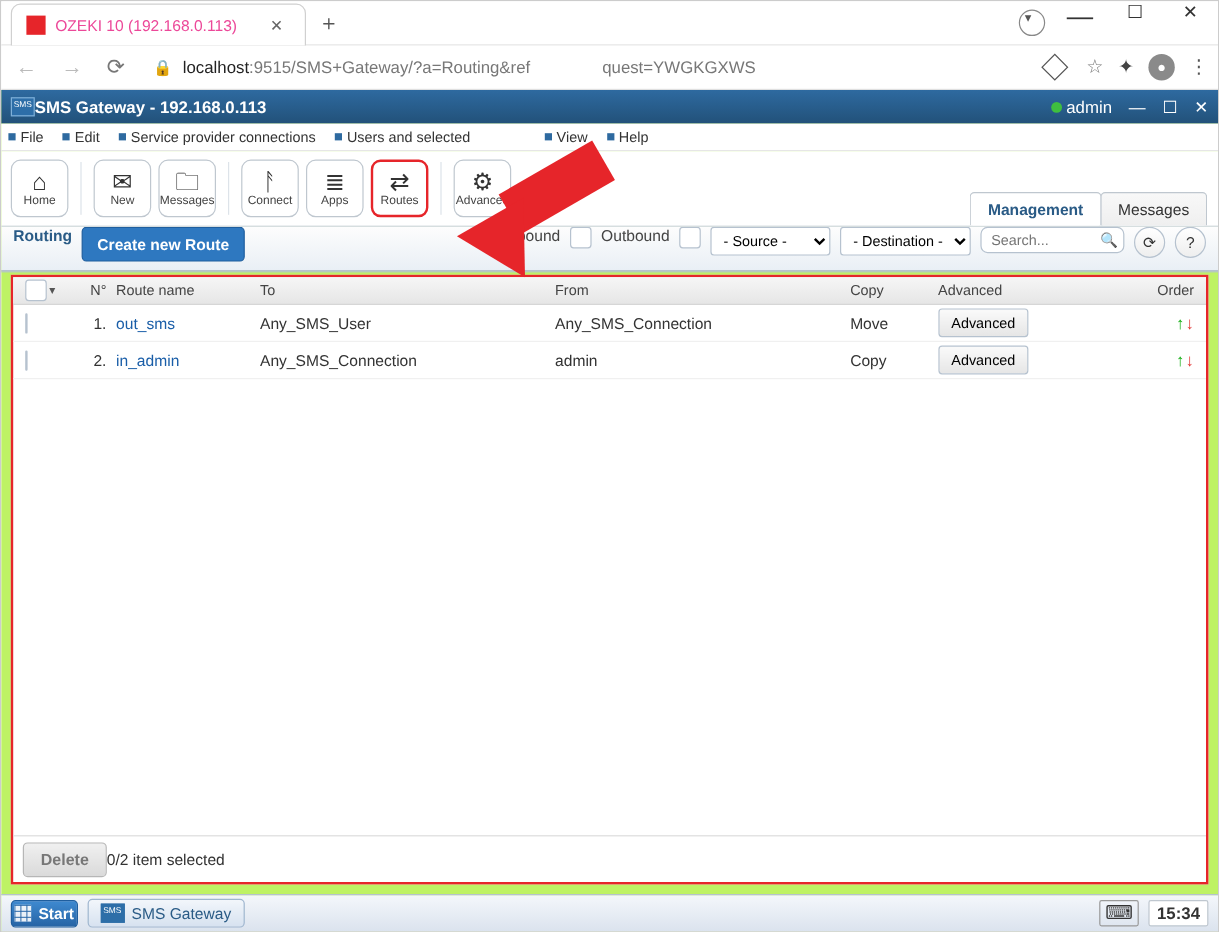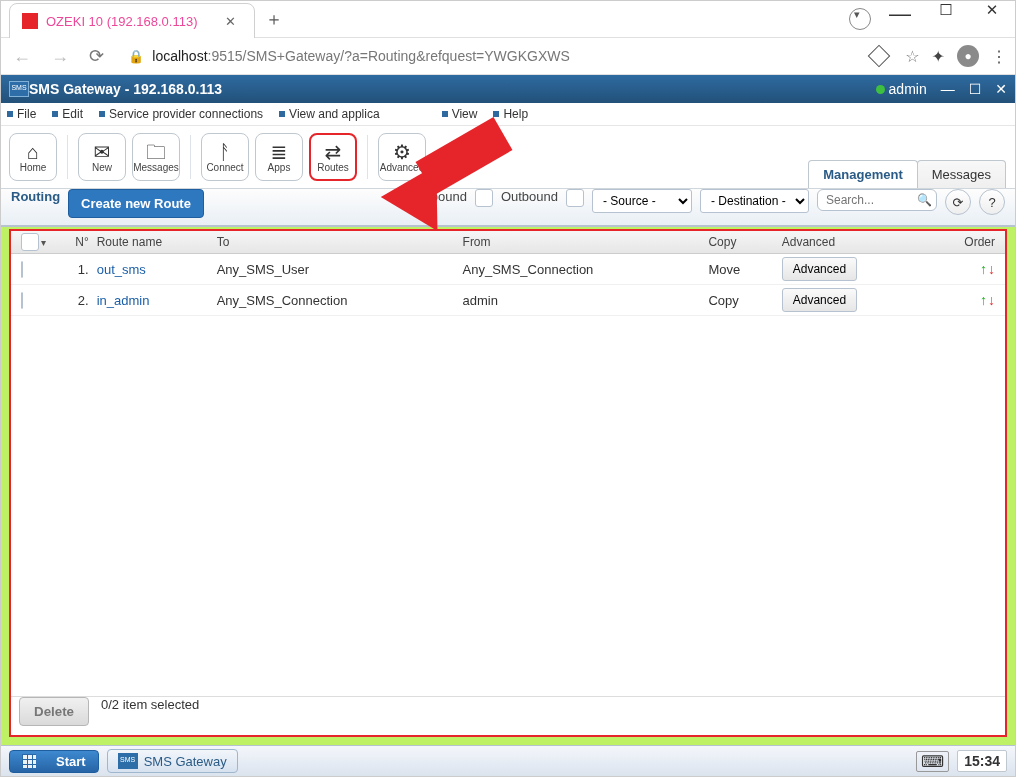"quest=YWGKGXWS" span.path { margin-left: none -> 60px }
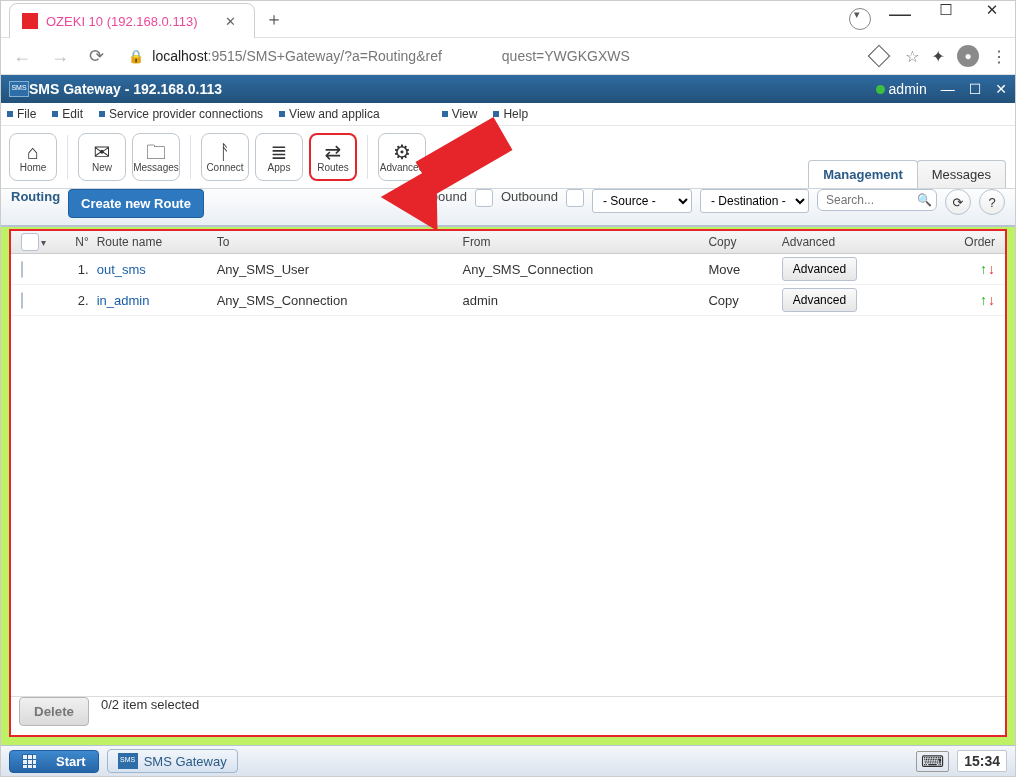"View and applica" span { text: View and applica -> Users and selected }
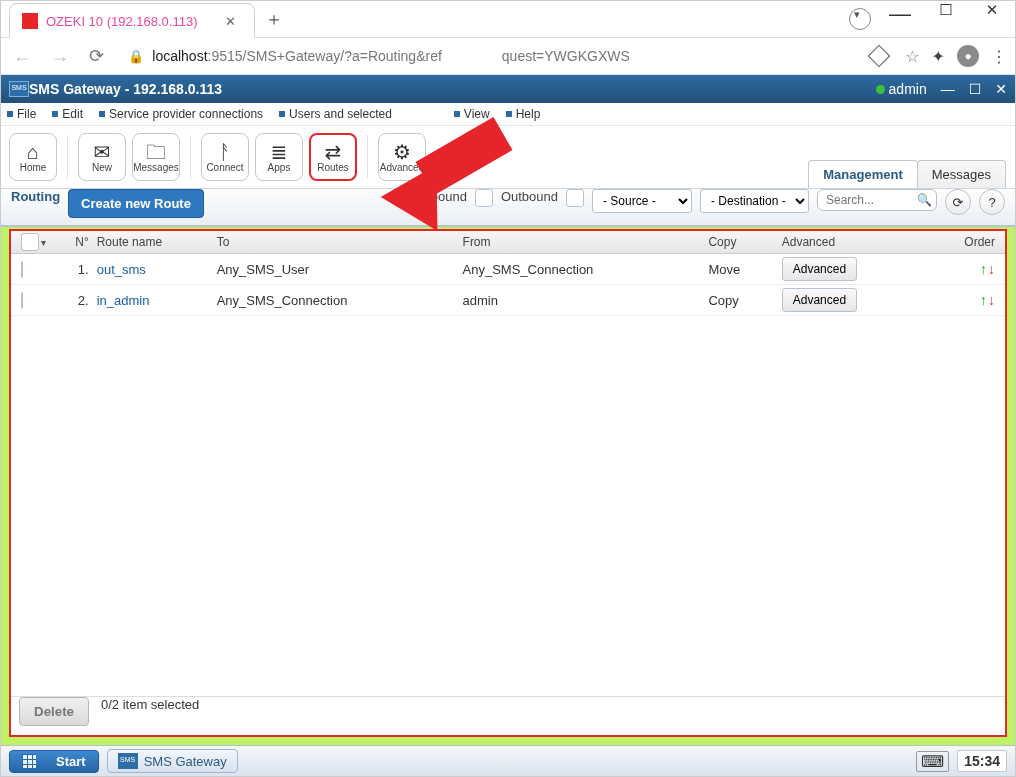"Delete" .footer { align-items: flex-start -> center; gap: 12px -> 0 }
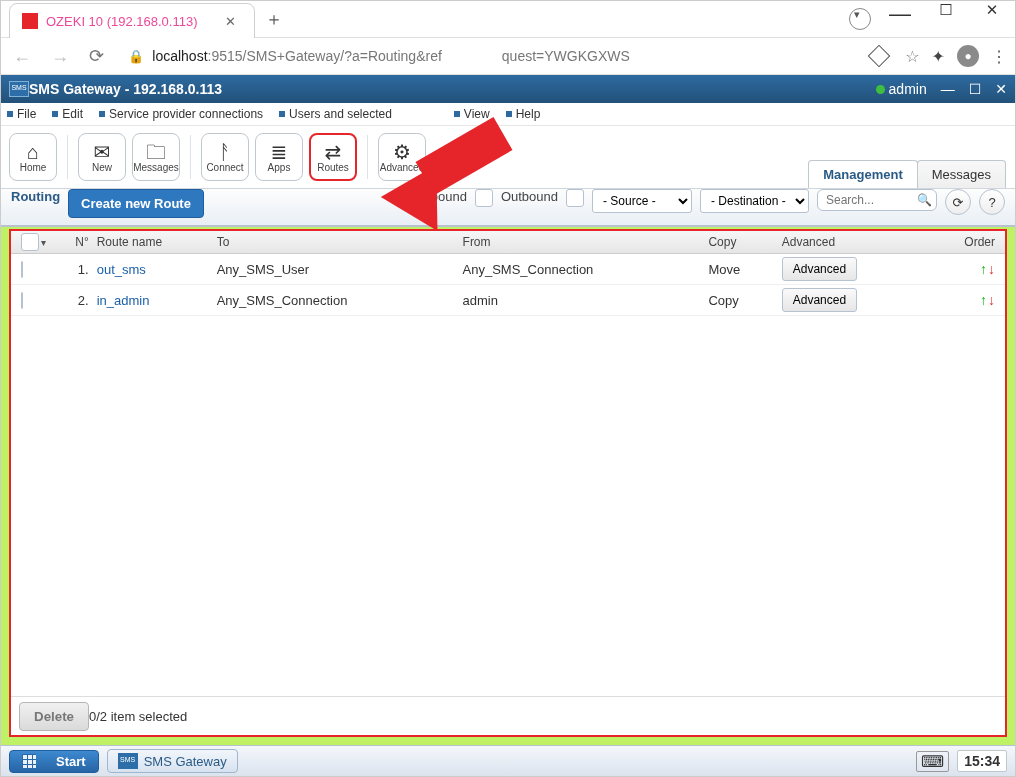"Start" .tb-btn { gap: 20px -> 6px; padding: 3px 12px -> 3px 2px }
